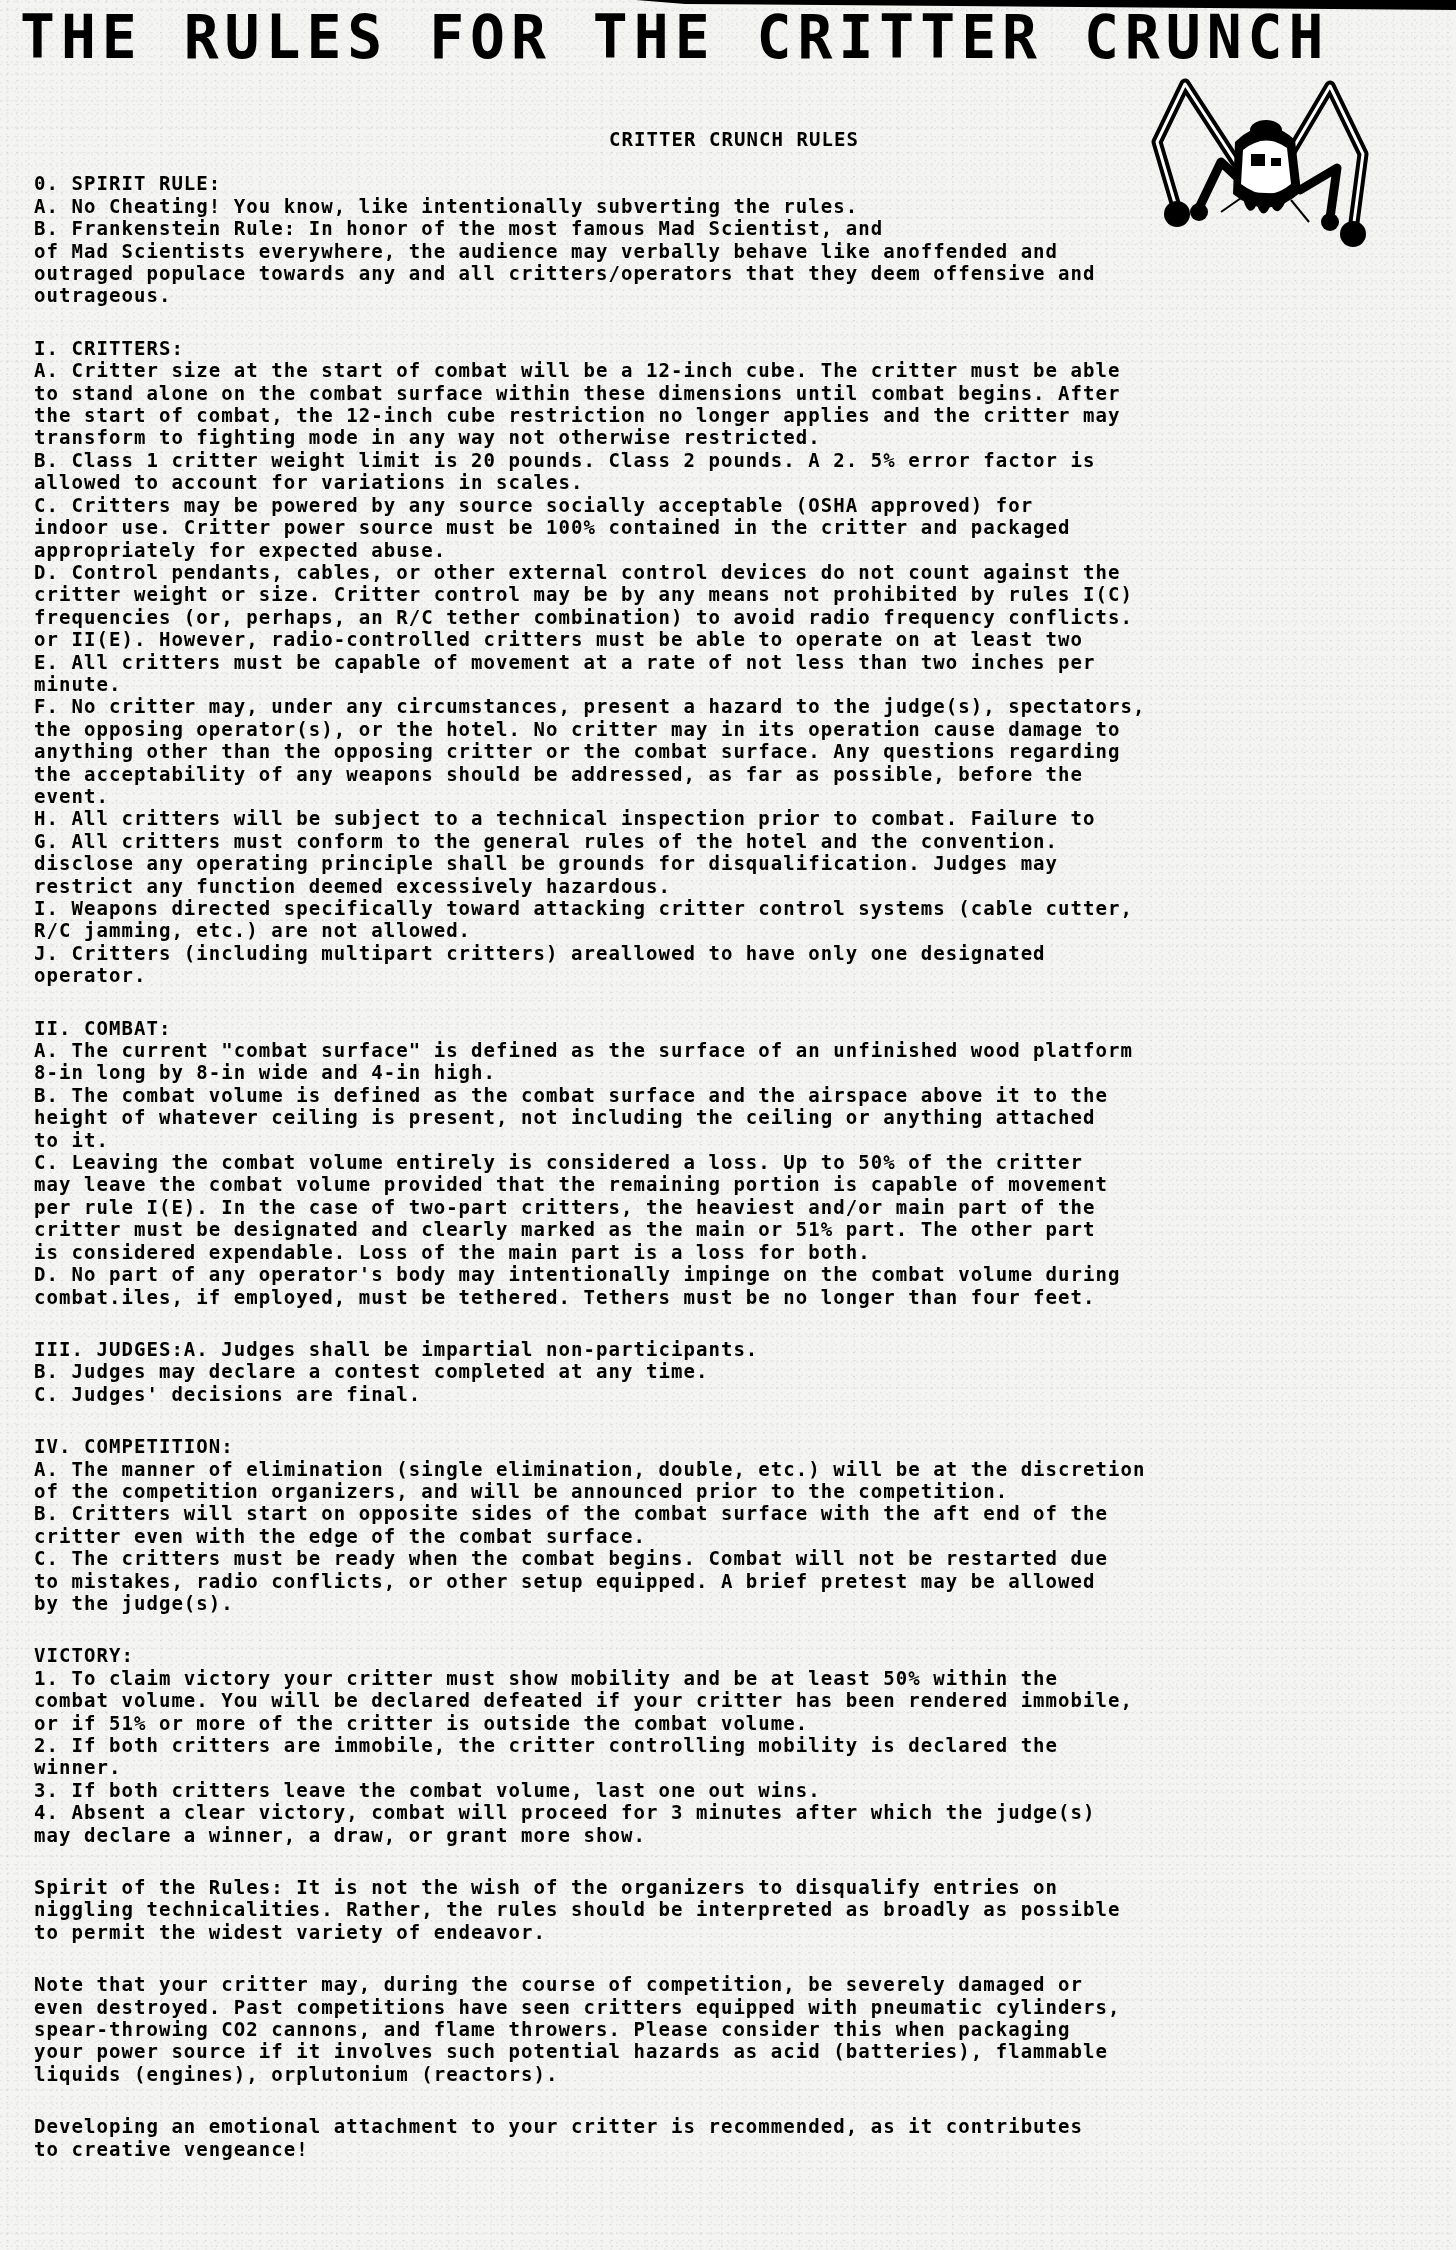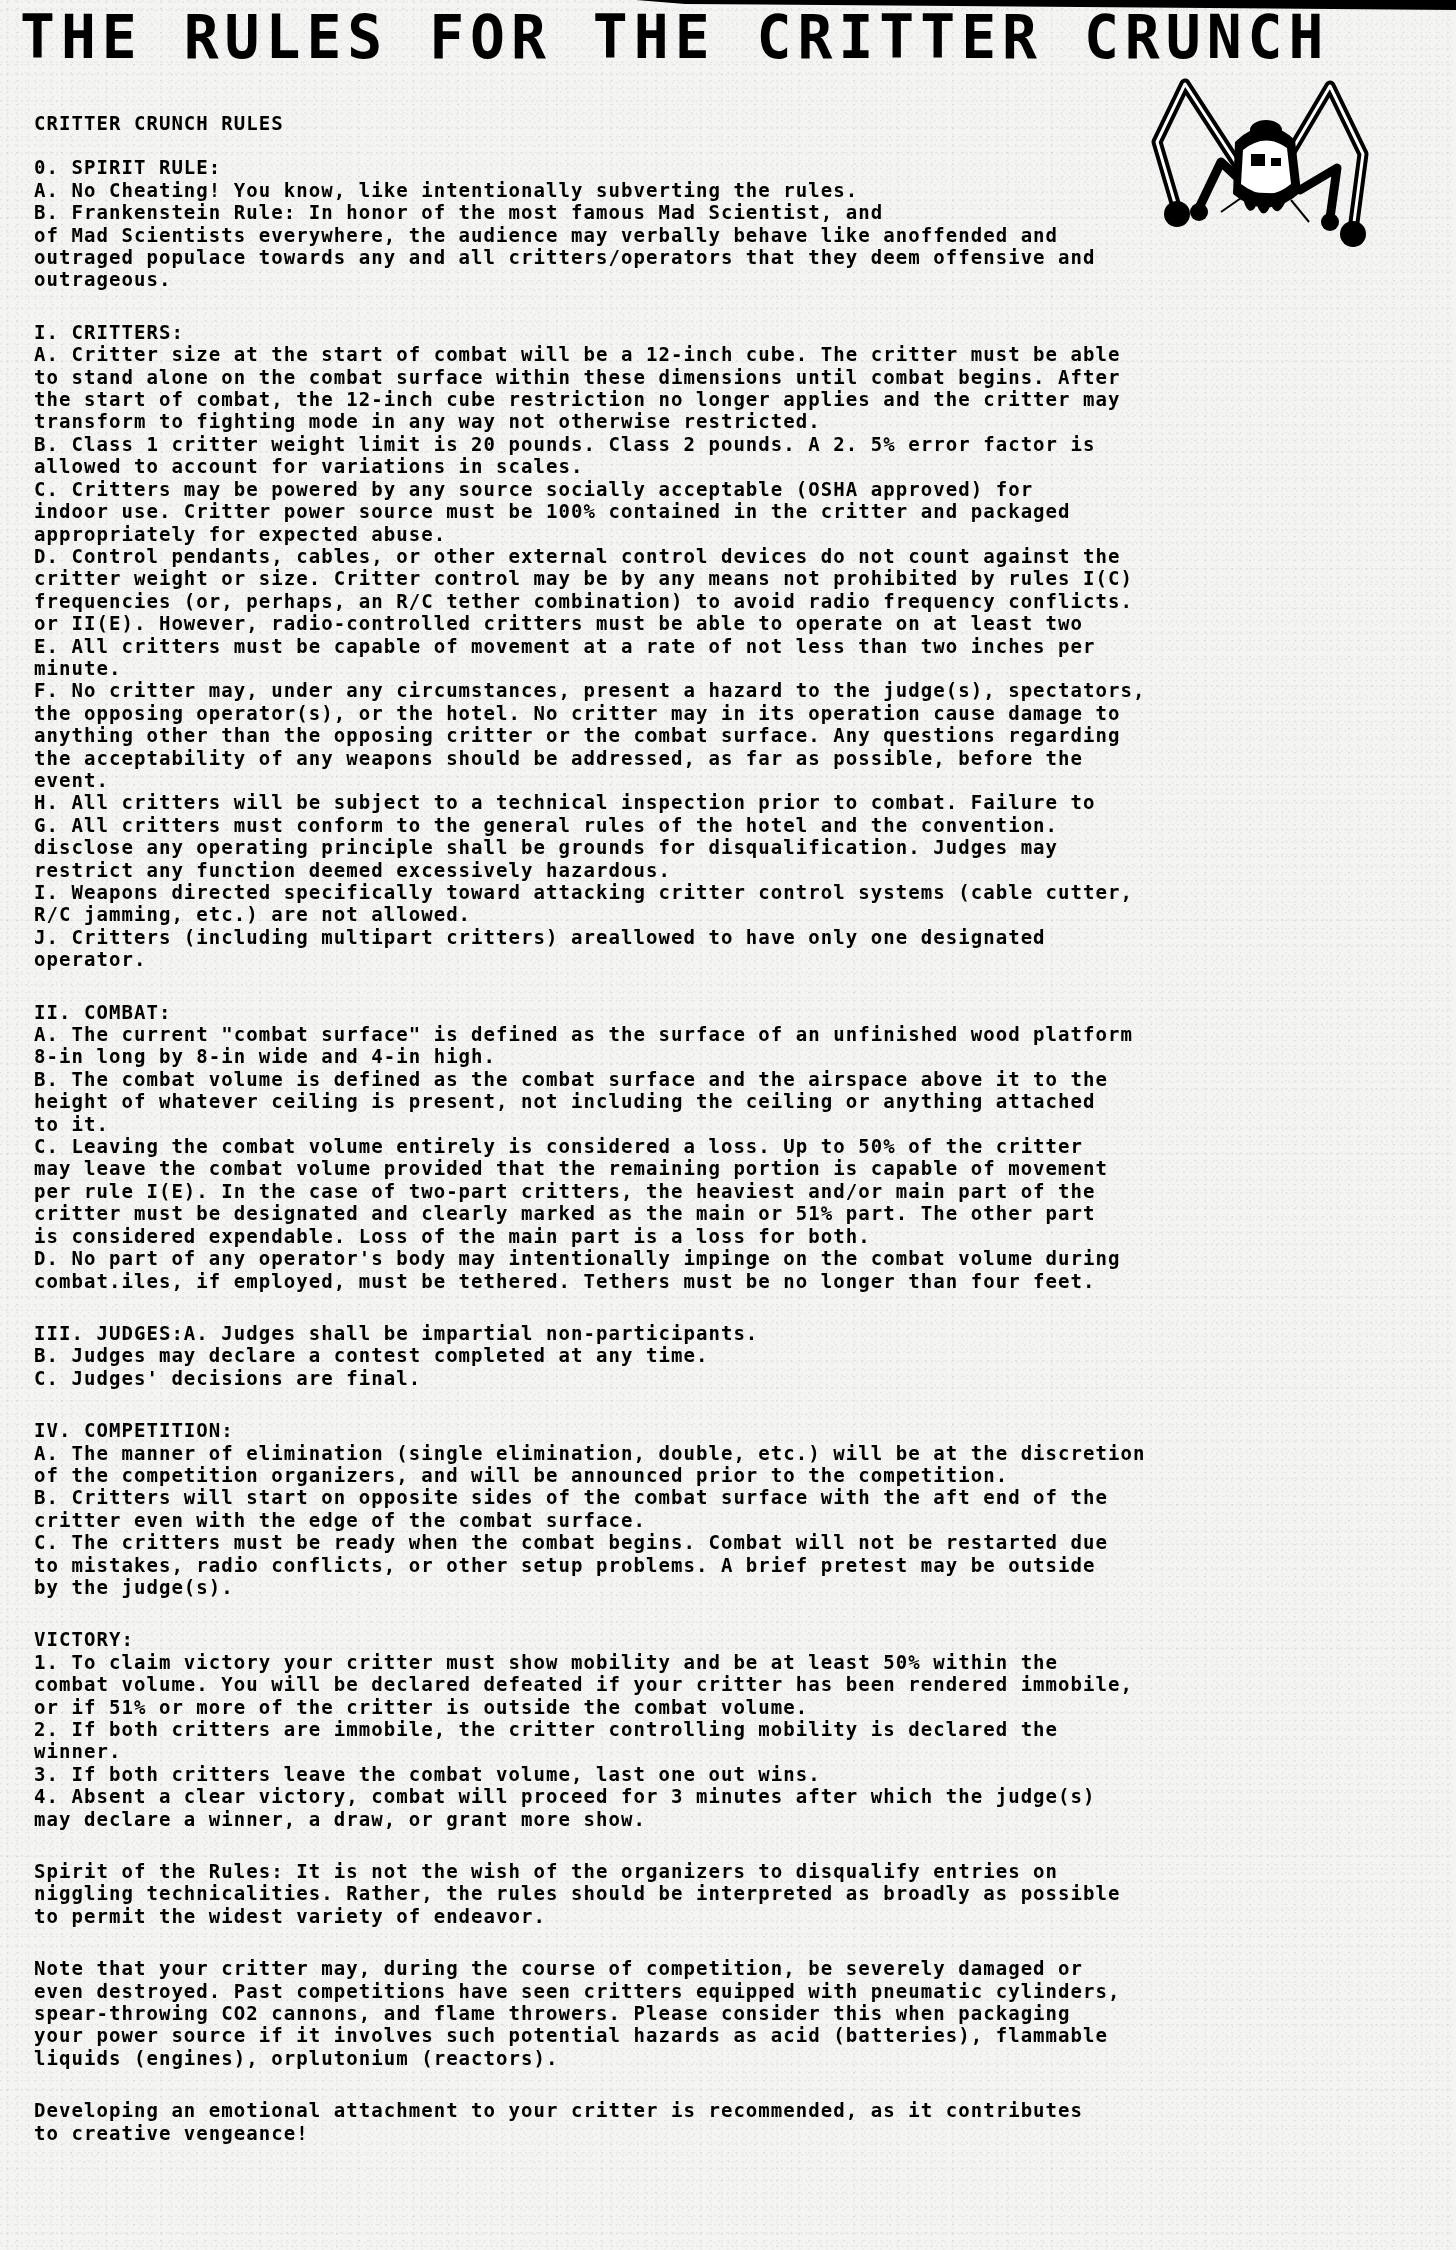"CRITTER CRUNCH RULES" .content p { margin: 0 -> 16px; text-align: none -> center }
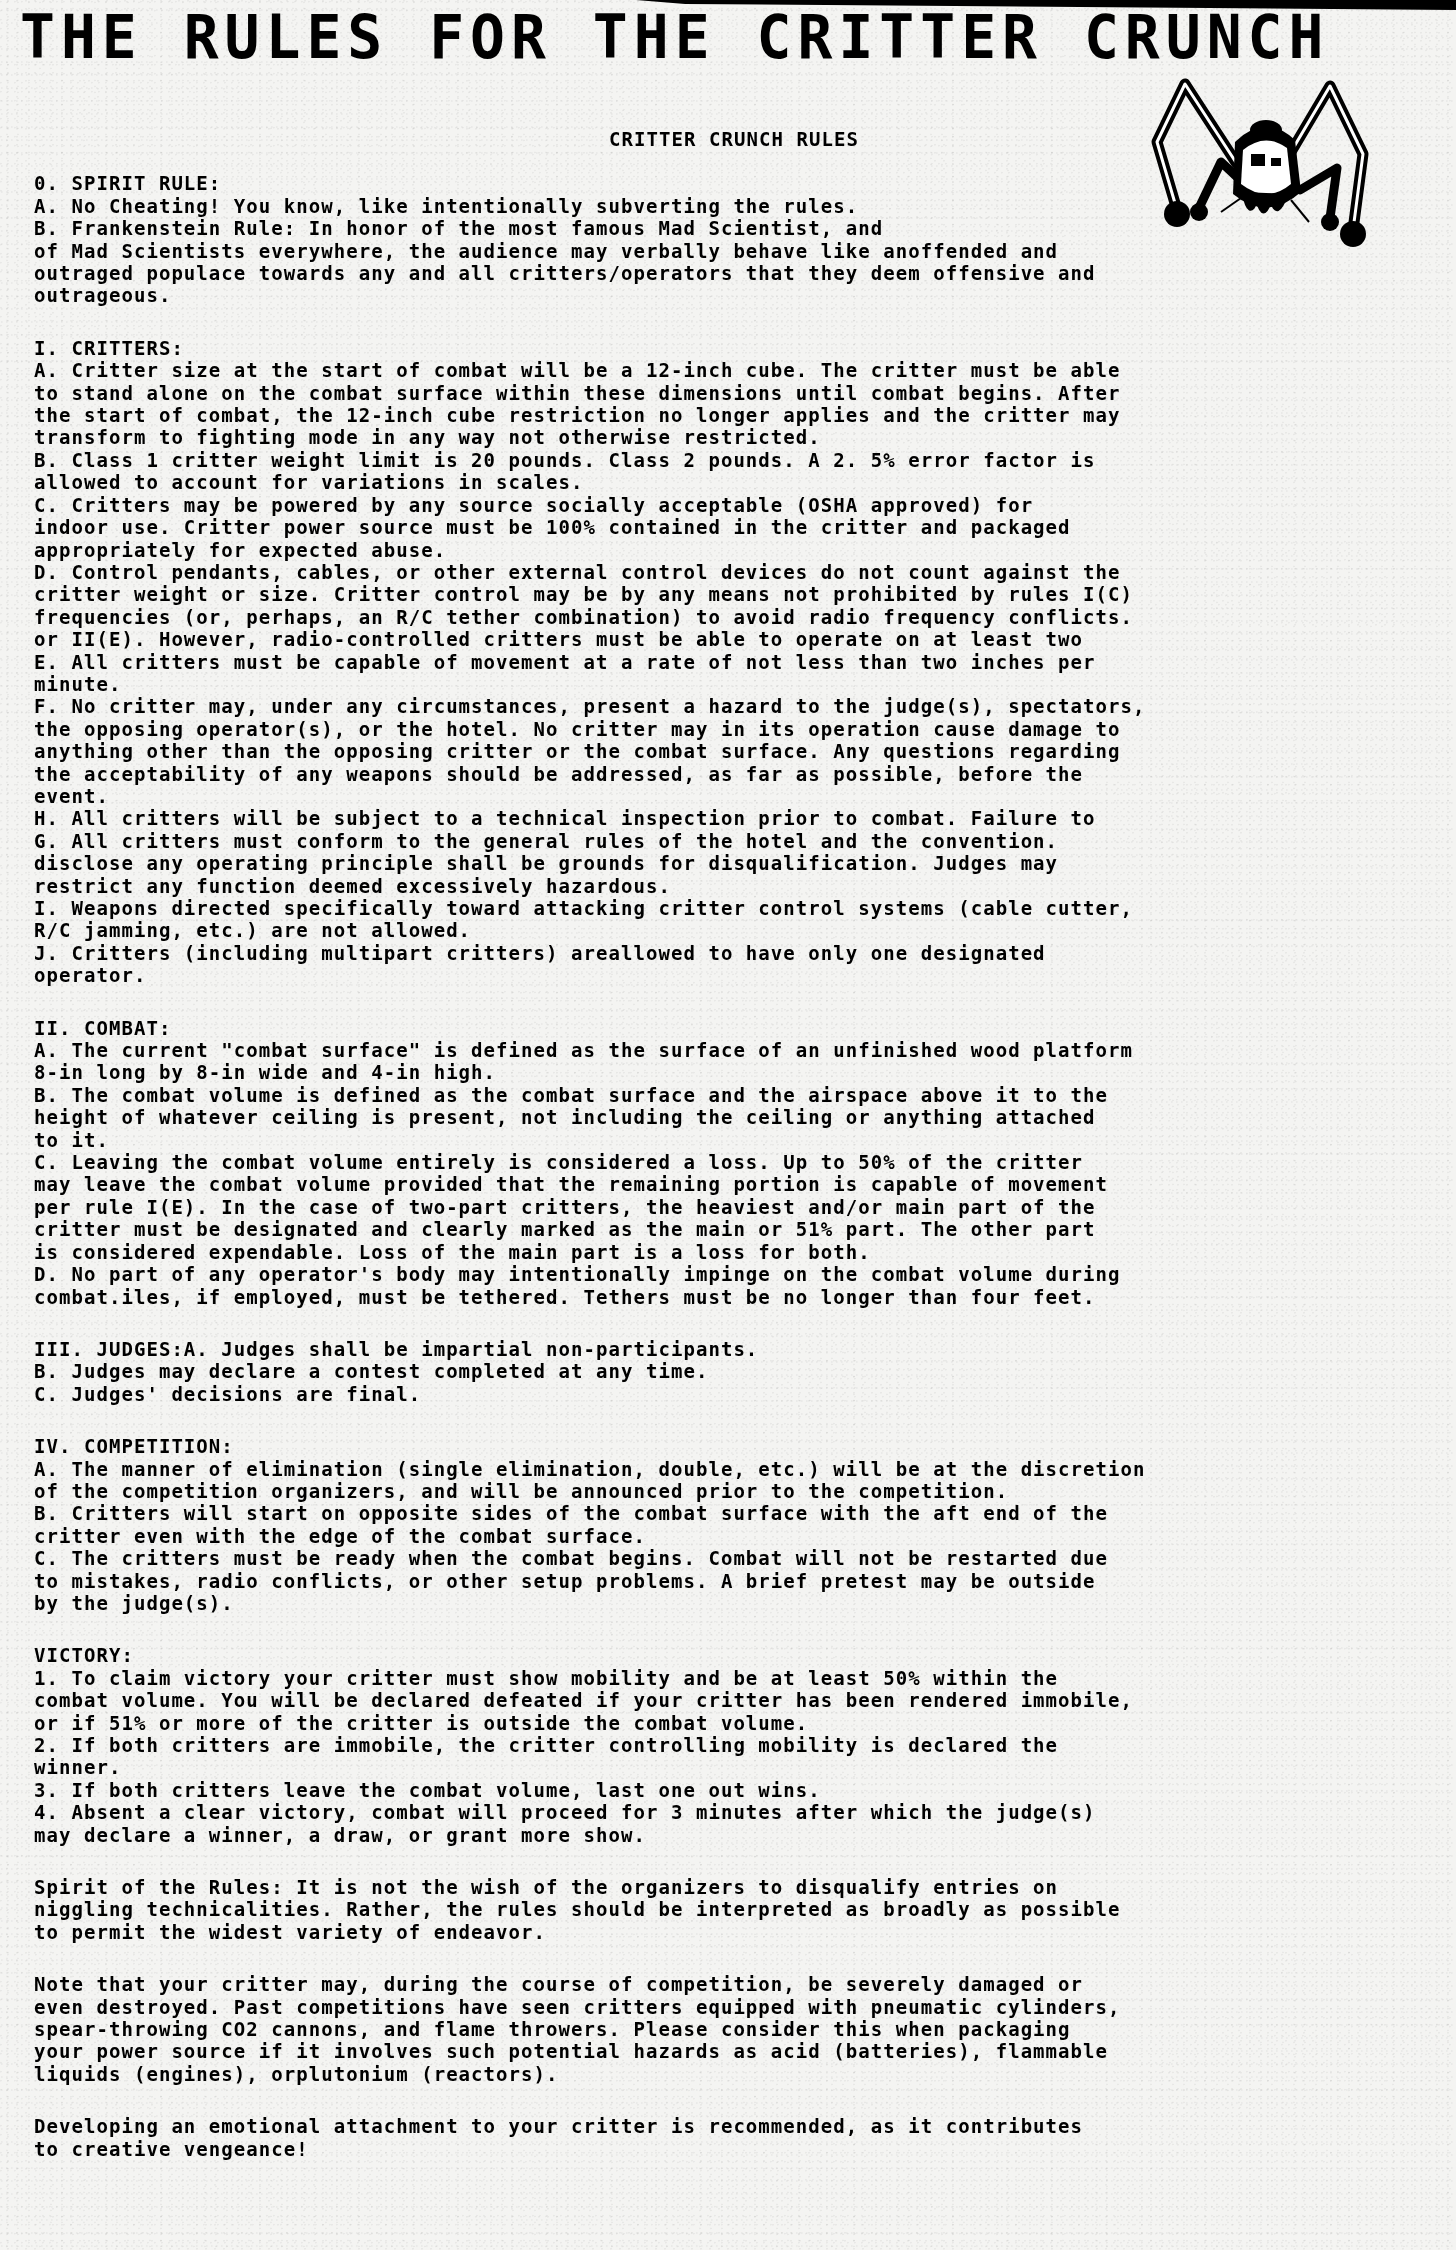"to mistakes, radio conflicts, or" span.line { text: problems. A brief pretest may be outside -> equipped. A brief pretest may be allowed }
